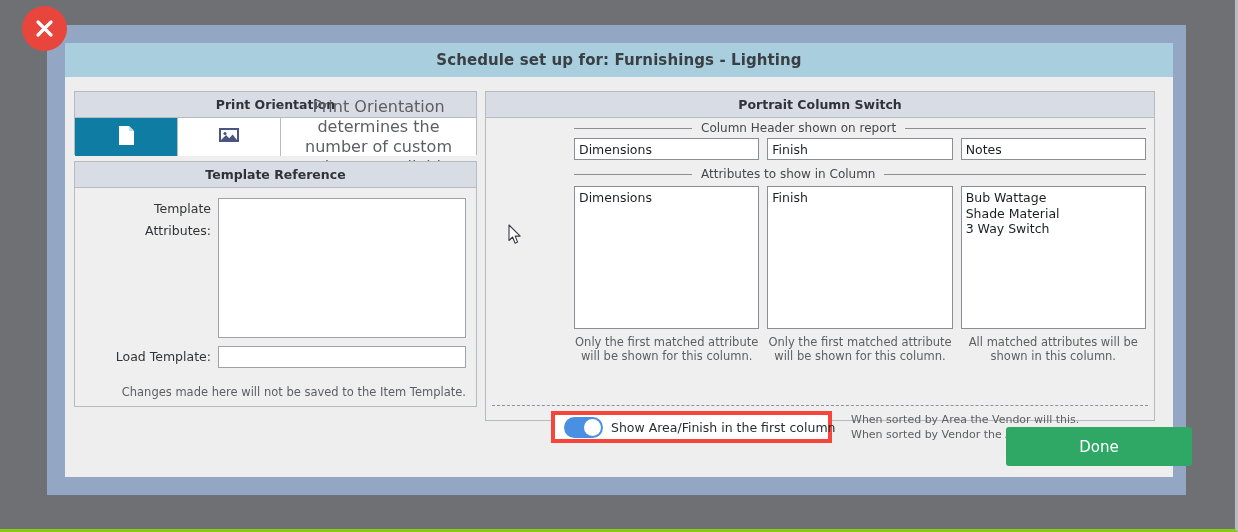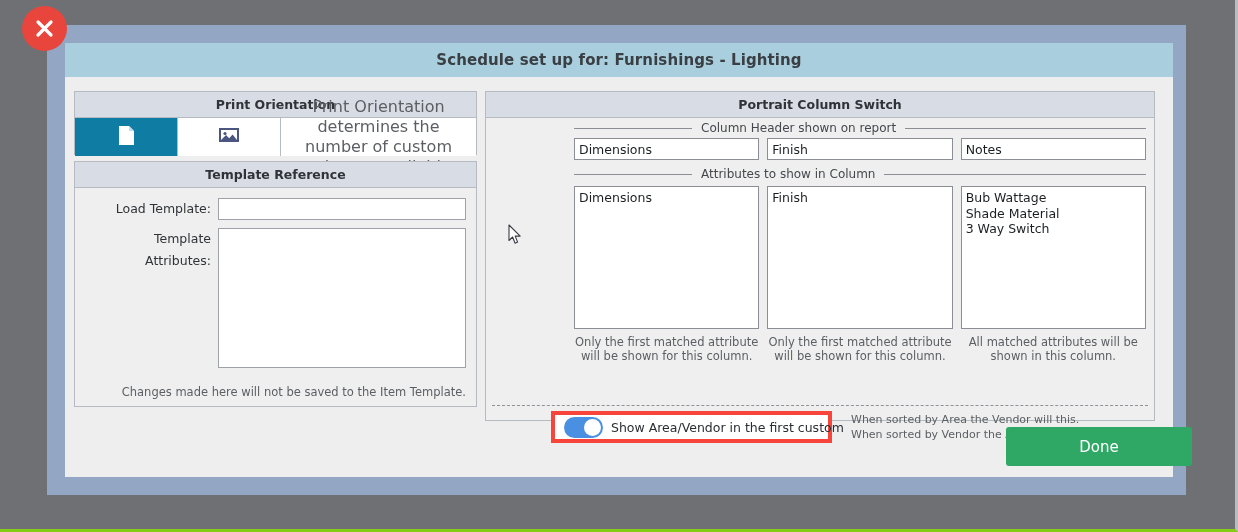"Load Template:" div.field-row { order: before "Template Attributes:" -> after "Template Attributes:" }
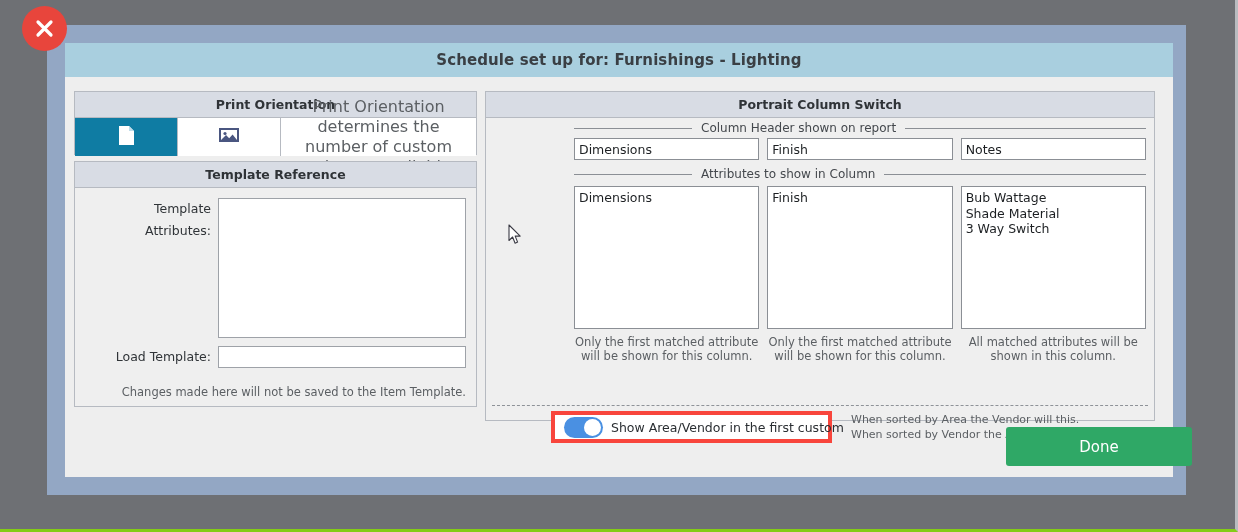"Show Area/Vendor in the first" div { text: Area/Vendor in the first custom -> Area/Finish in the first column }
